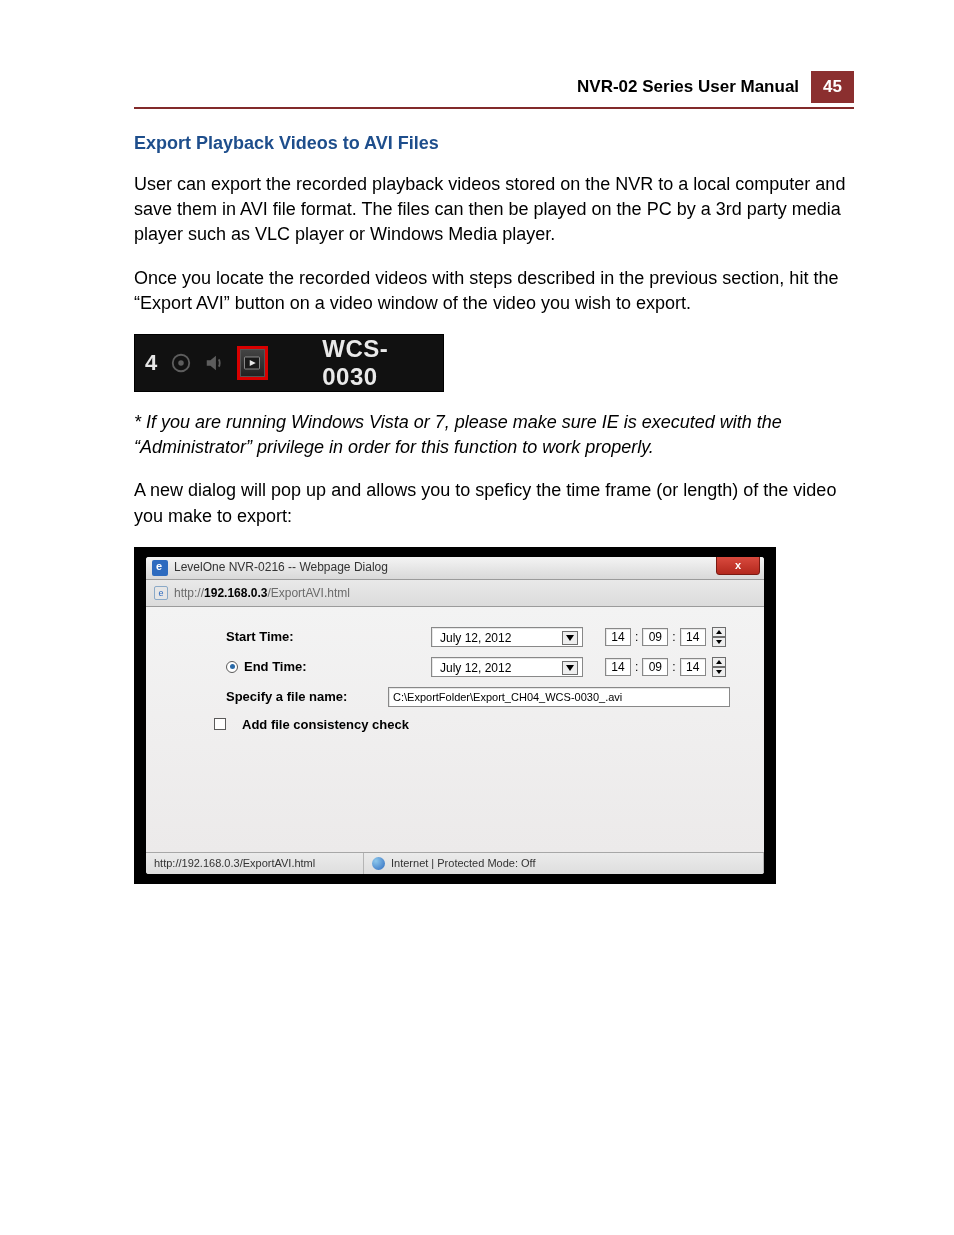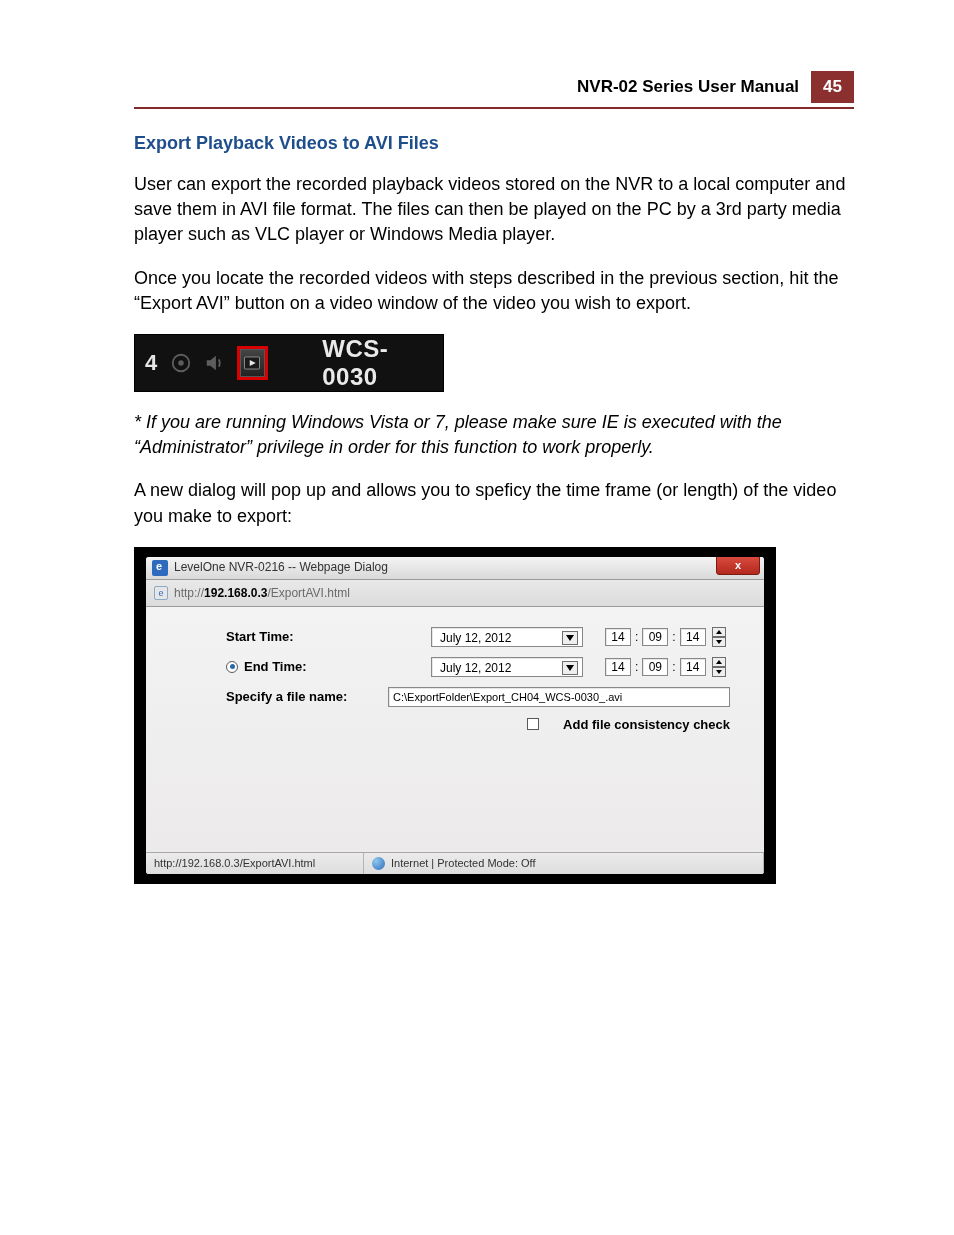"Add file consistency check" .check-row { gap: 24px -> 16px; justify-content: flex-end -> none }
